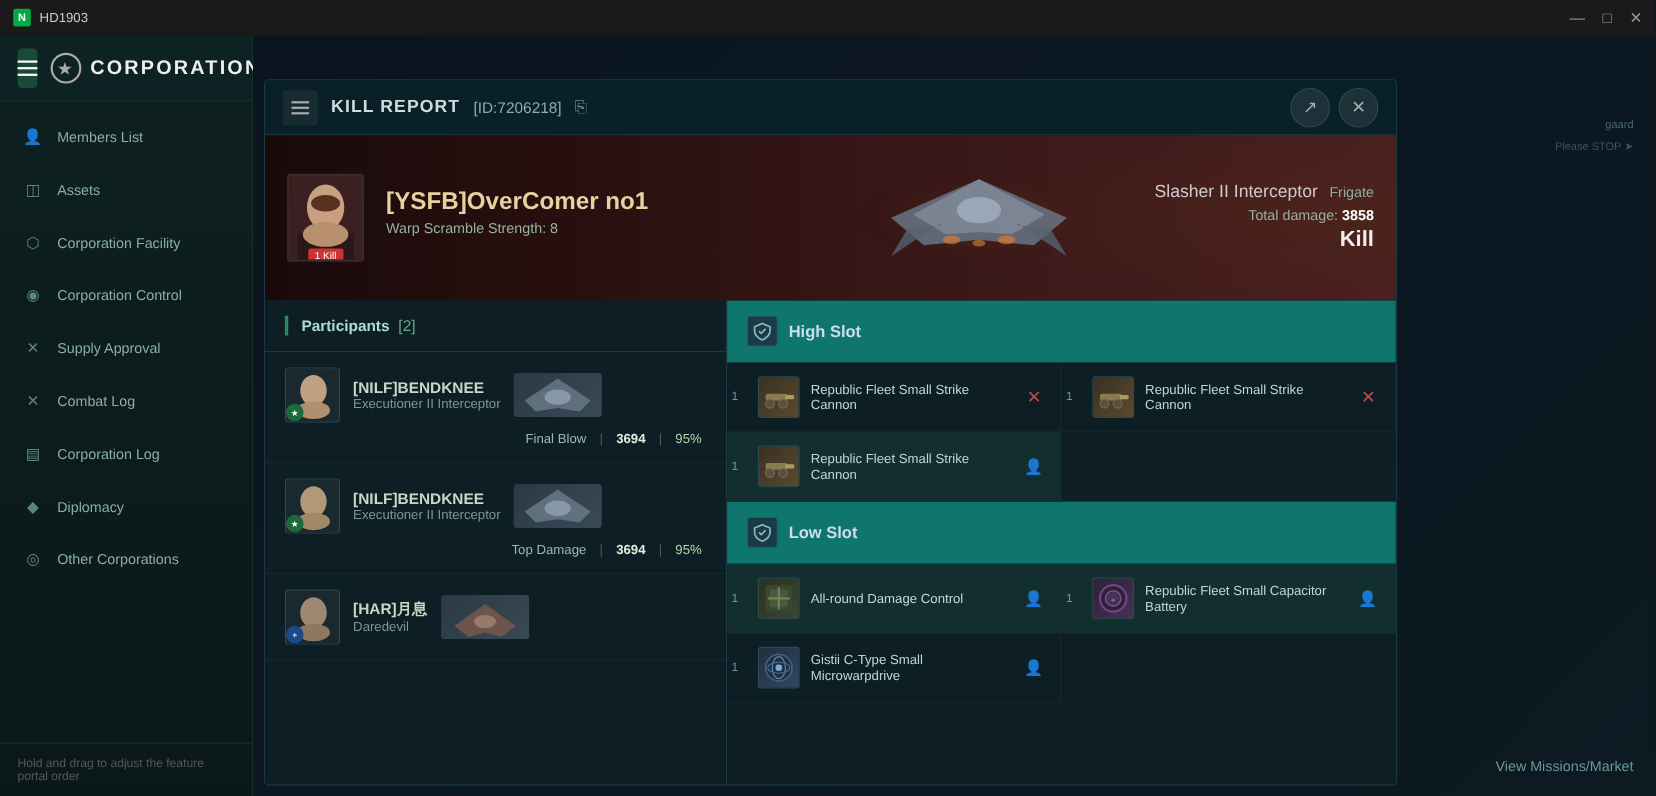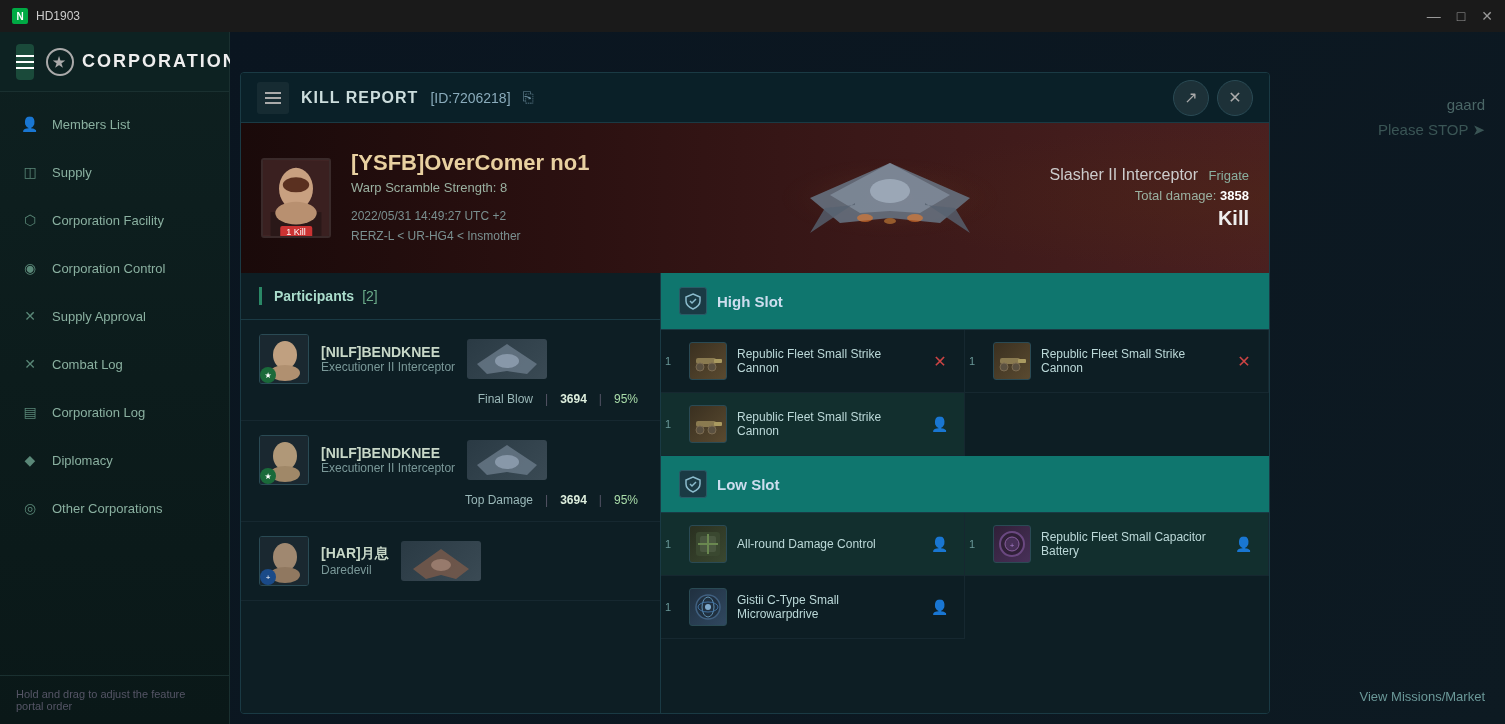"gaard" div { font-size: 15px -> 10px; top: 64px -> 76px }
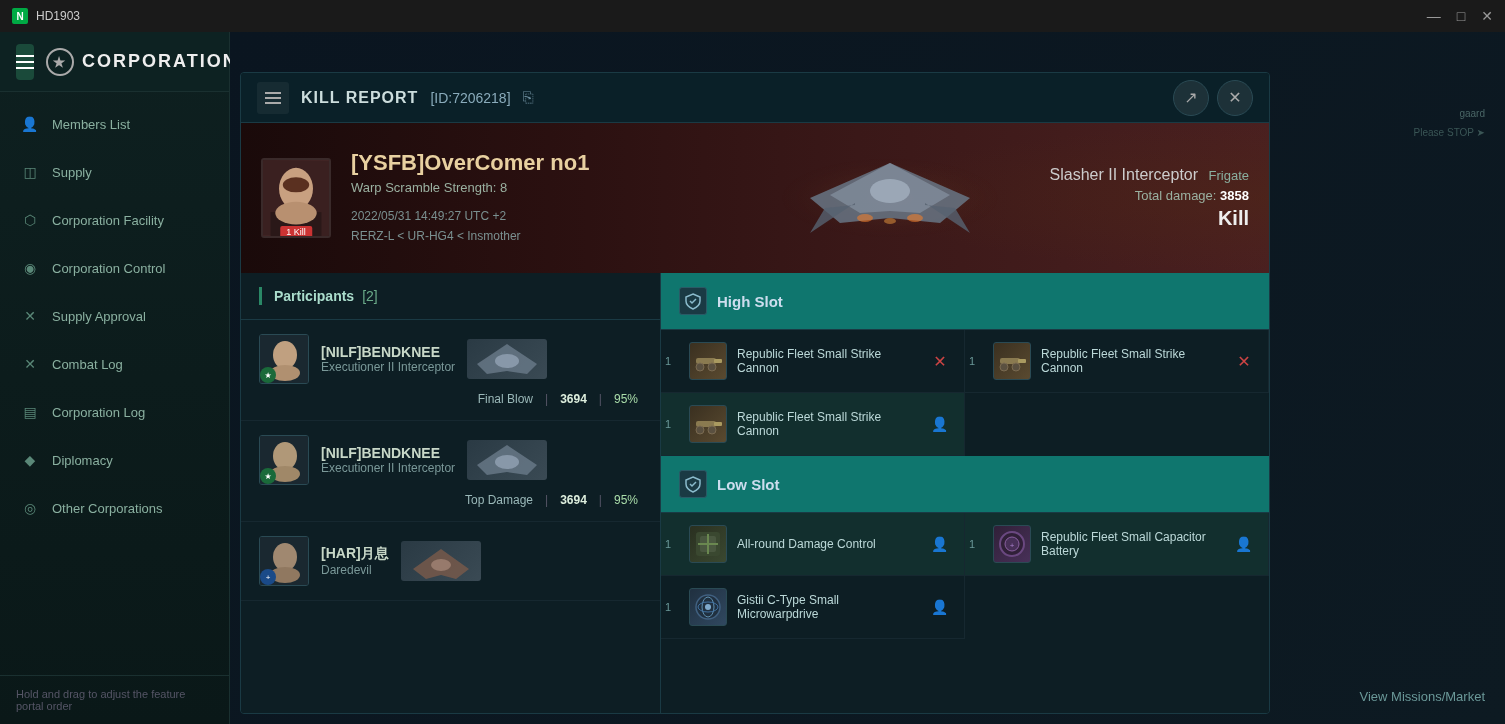"Supply" span { text: Supply -> Assets }
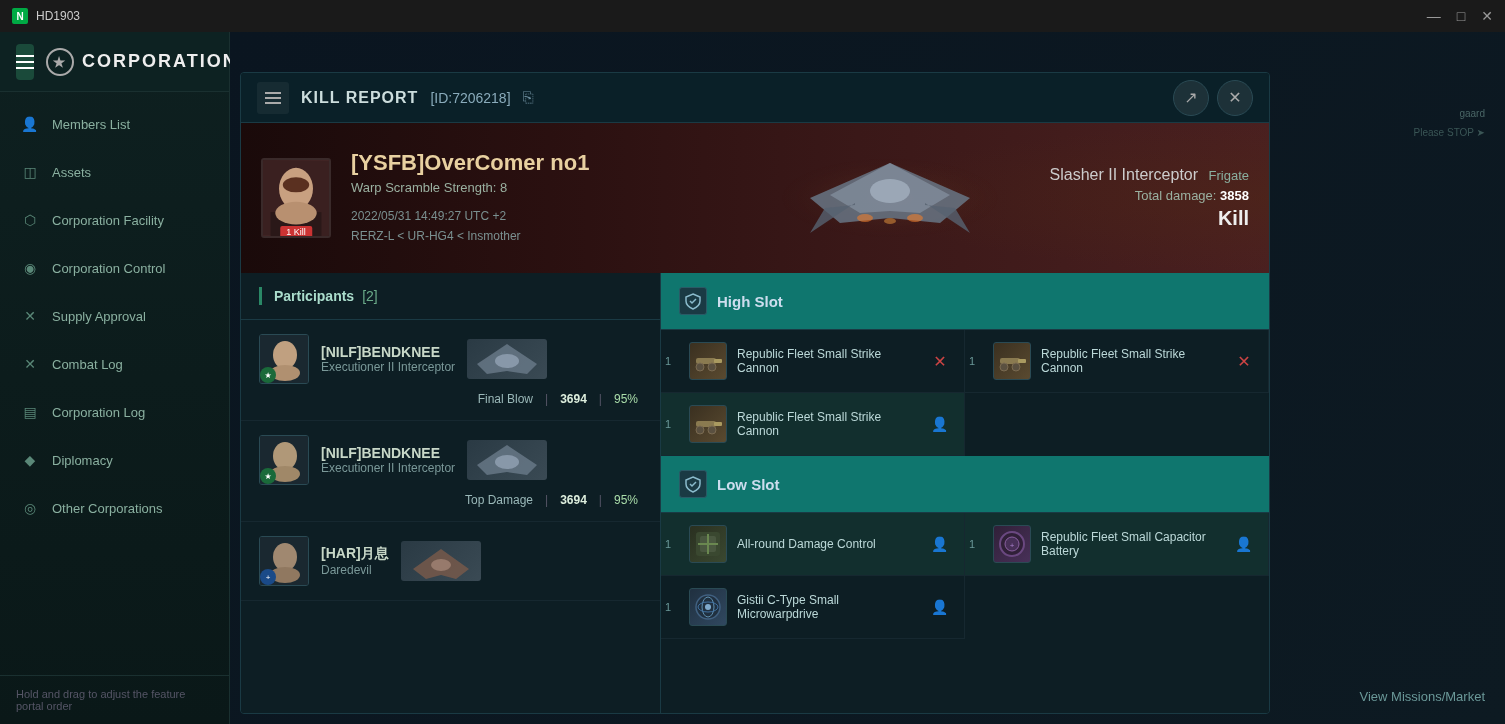"2022/05/31 14:49:27 UTC +2" div.kill-meta { html: <div> <div>2022/05/31 14:49:27 UTC +2</div> <div>RERZ-L &lt; UR-HG4 &lt; Insmother</div> </div> -> none }
